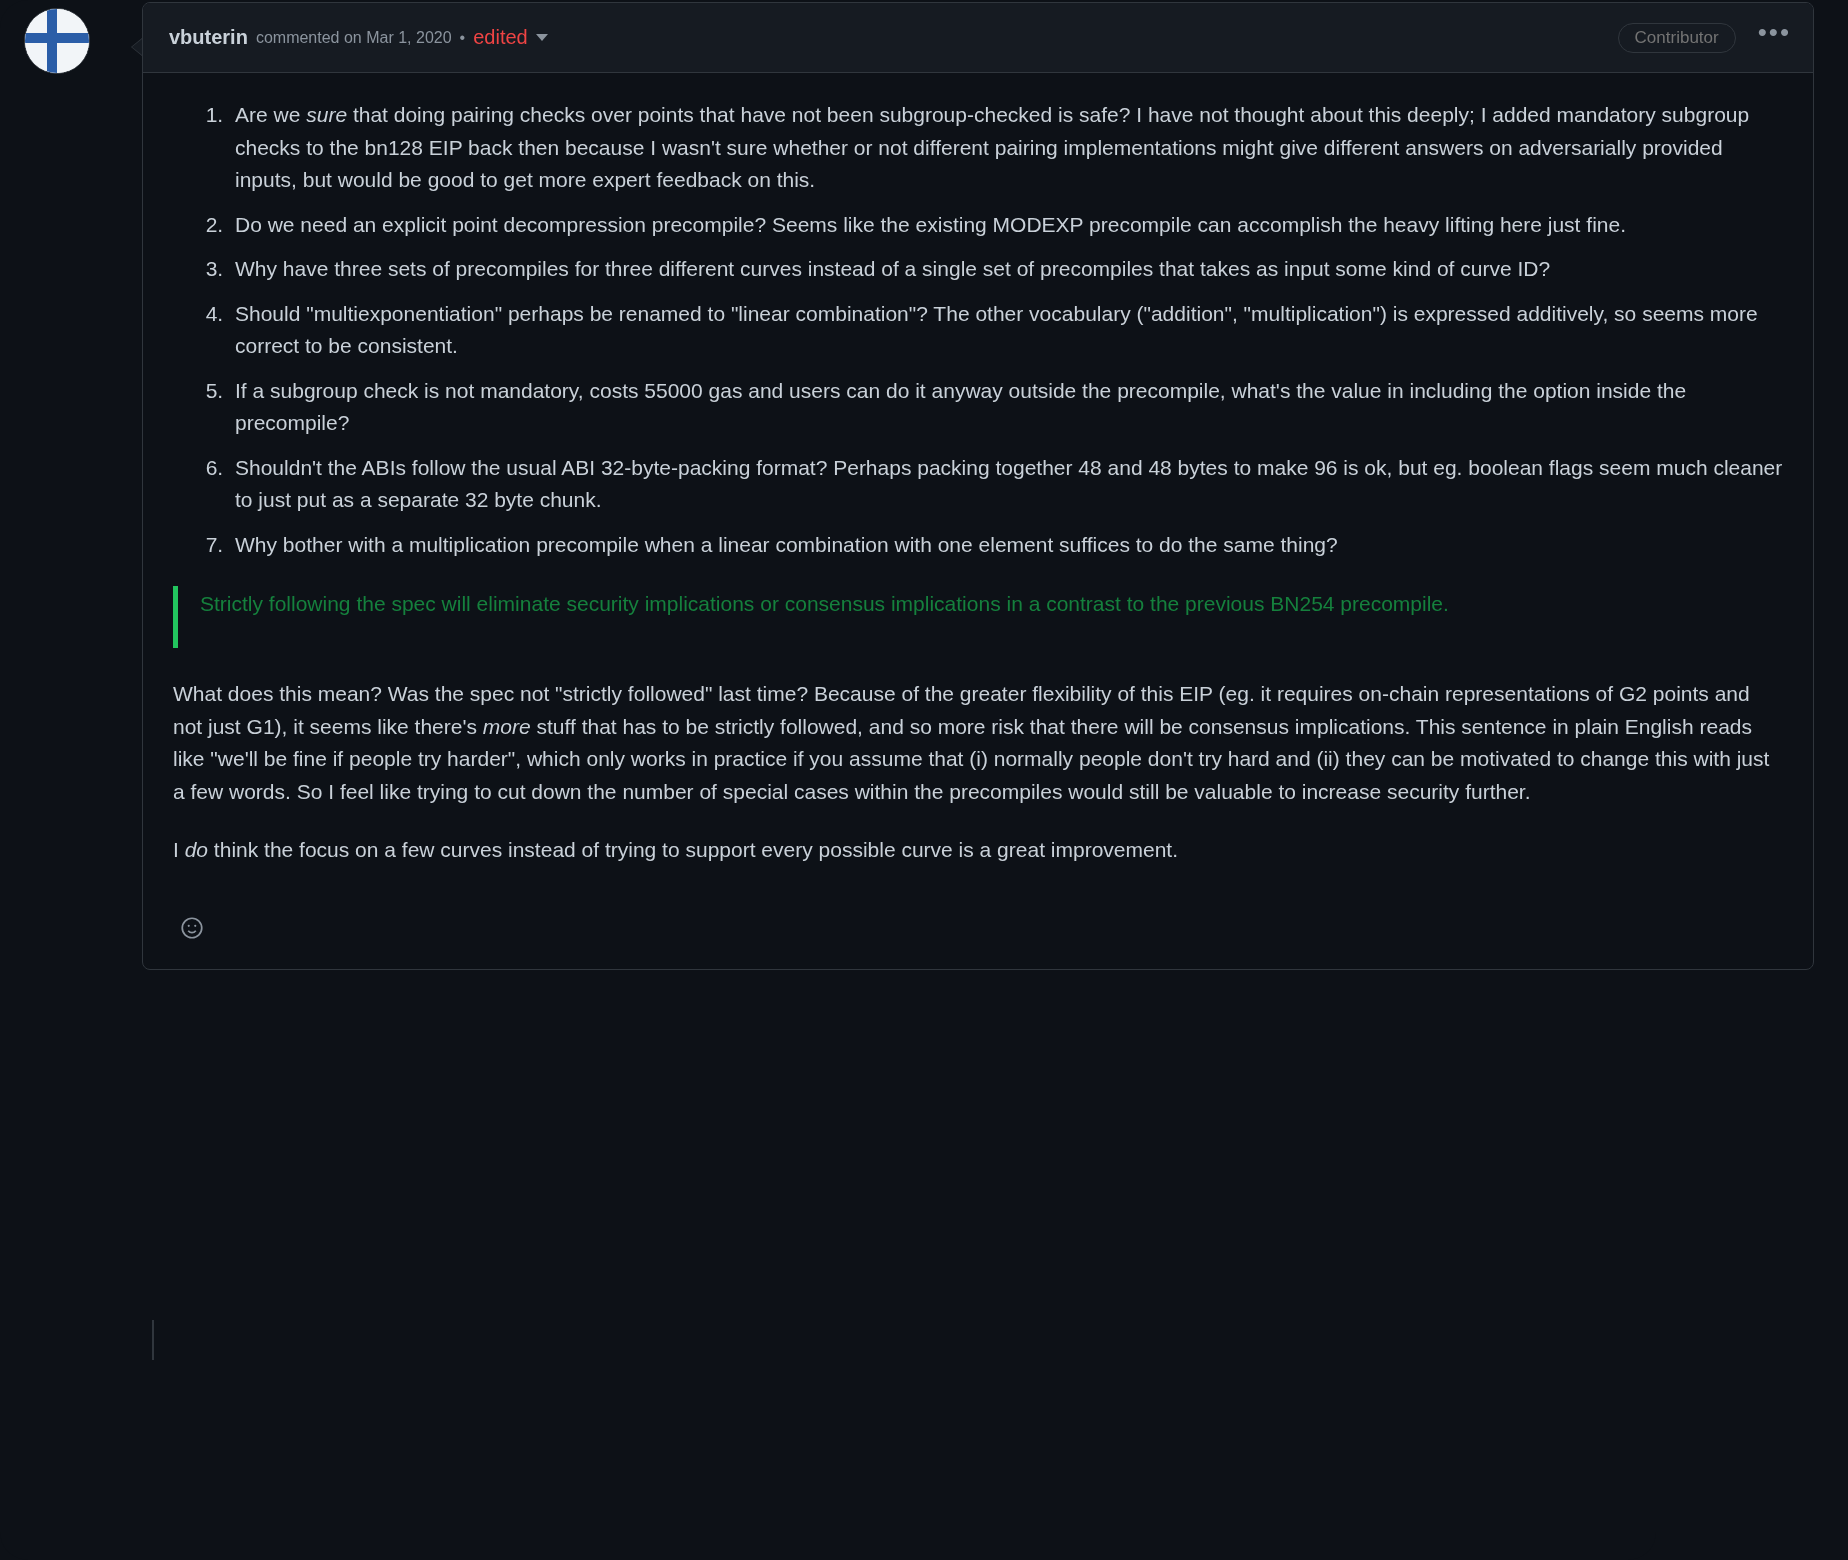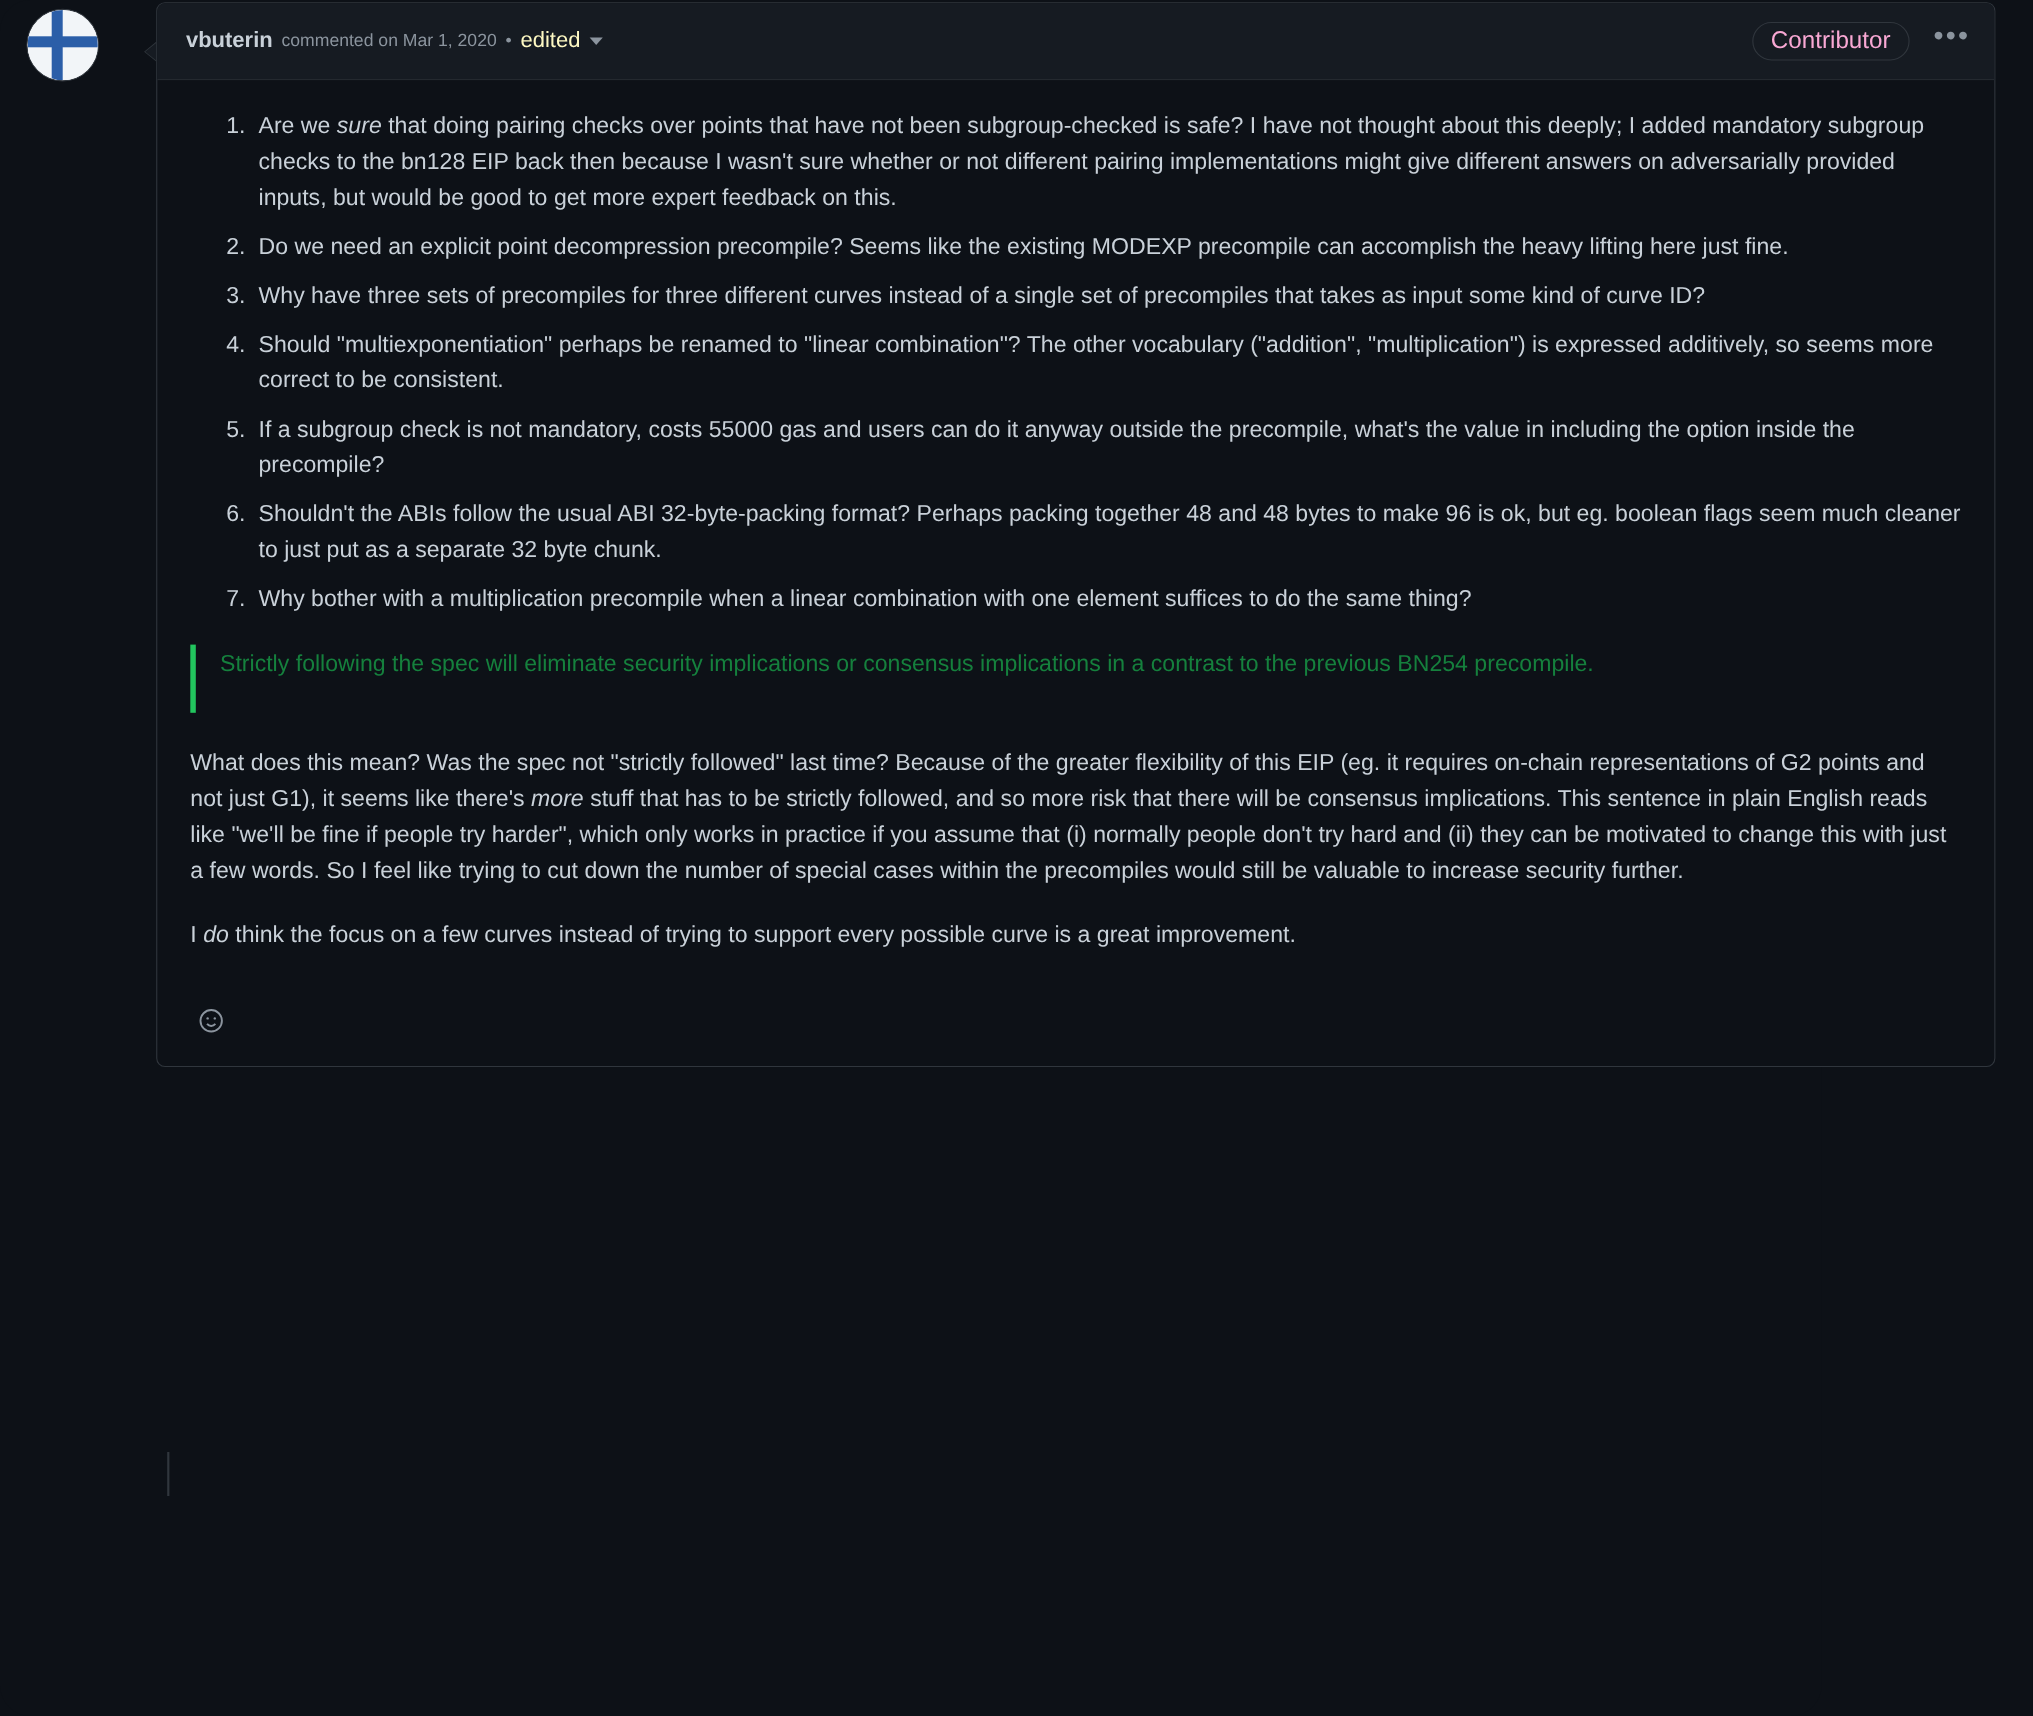"edited" .edited { color: #fef9c3 -> #ef4444 }
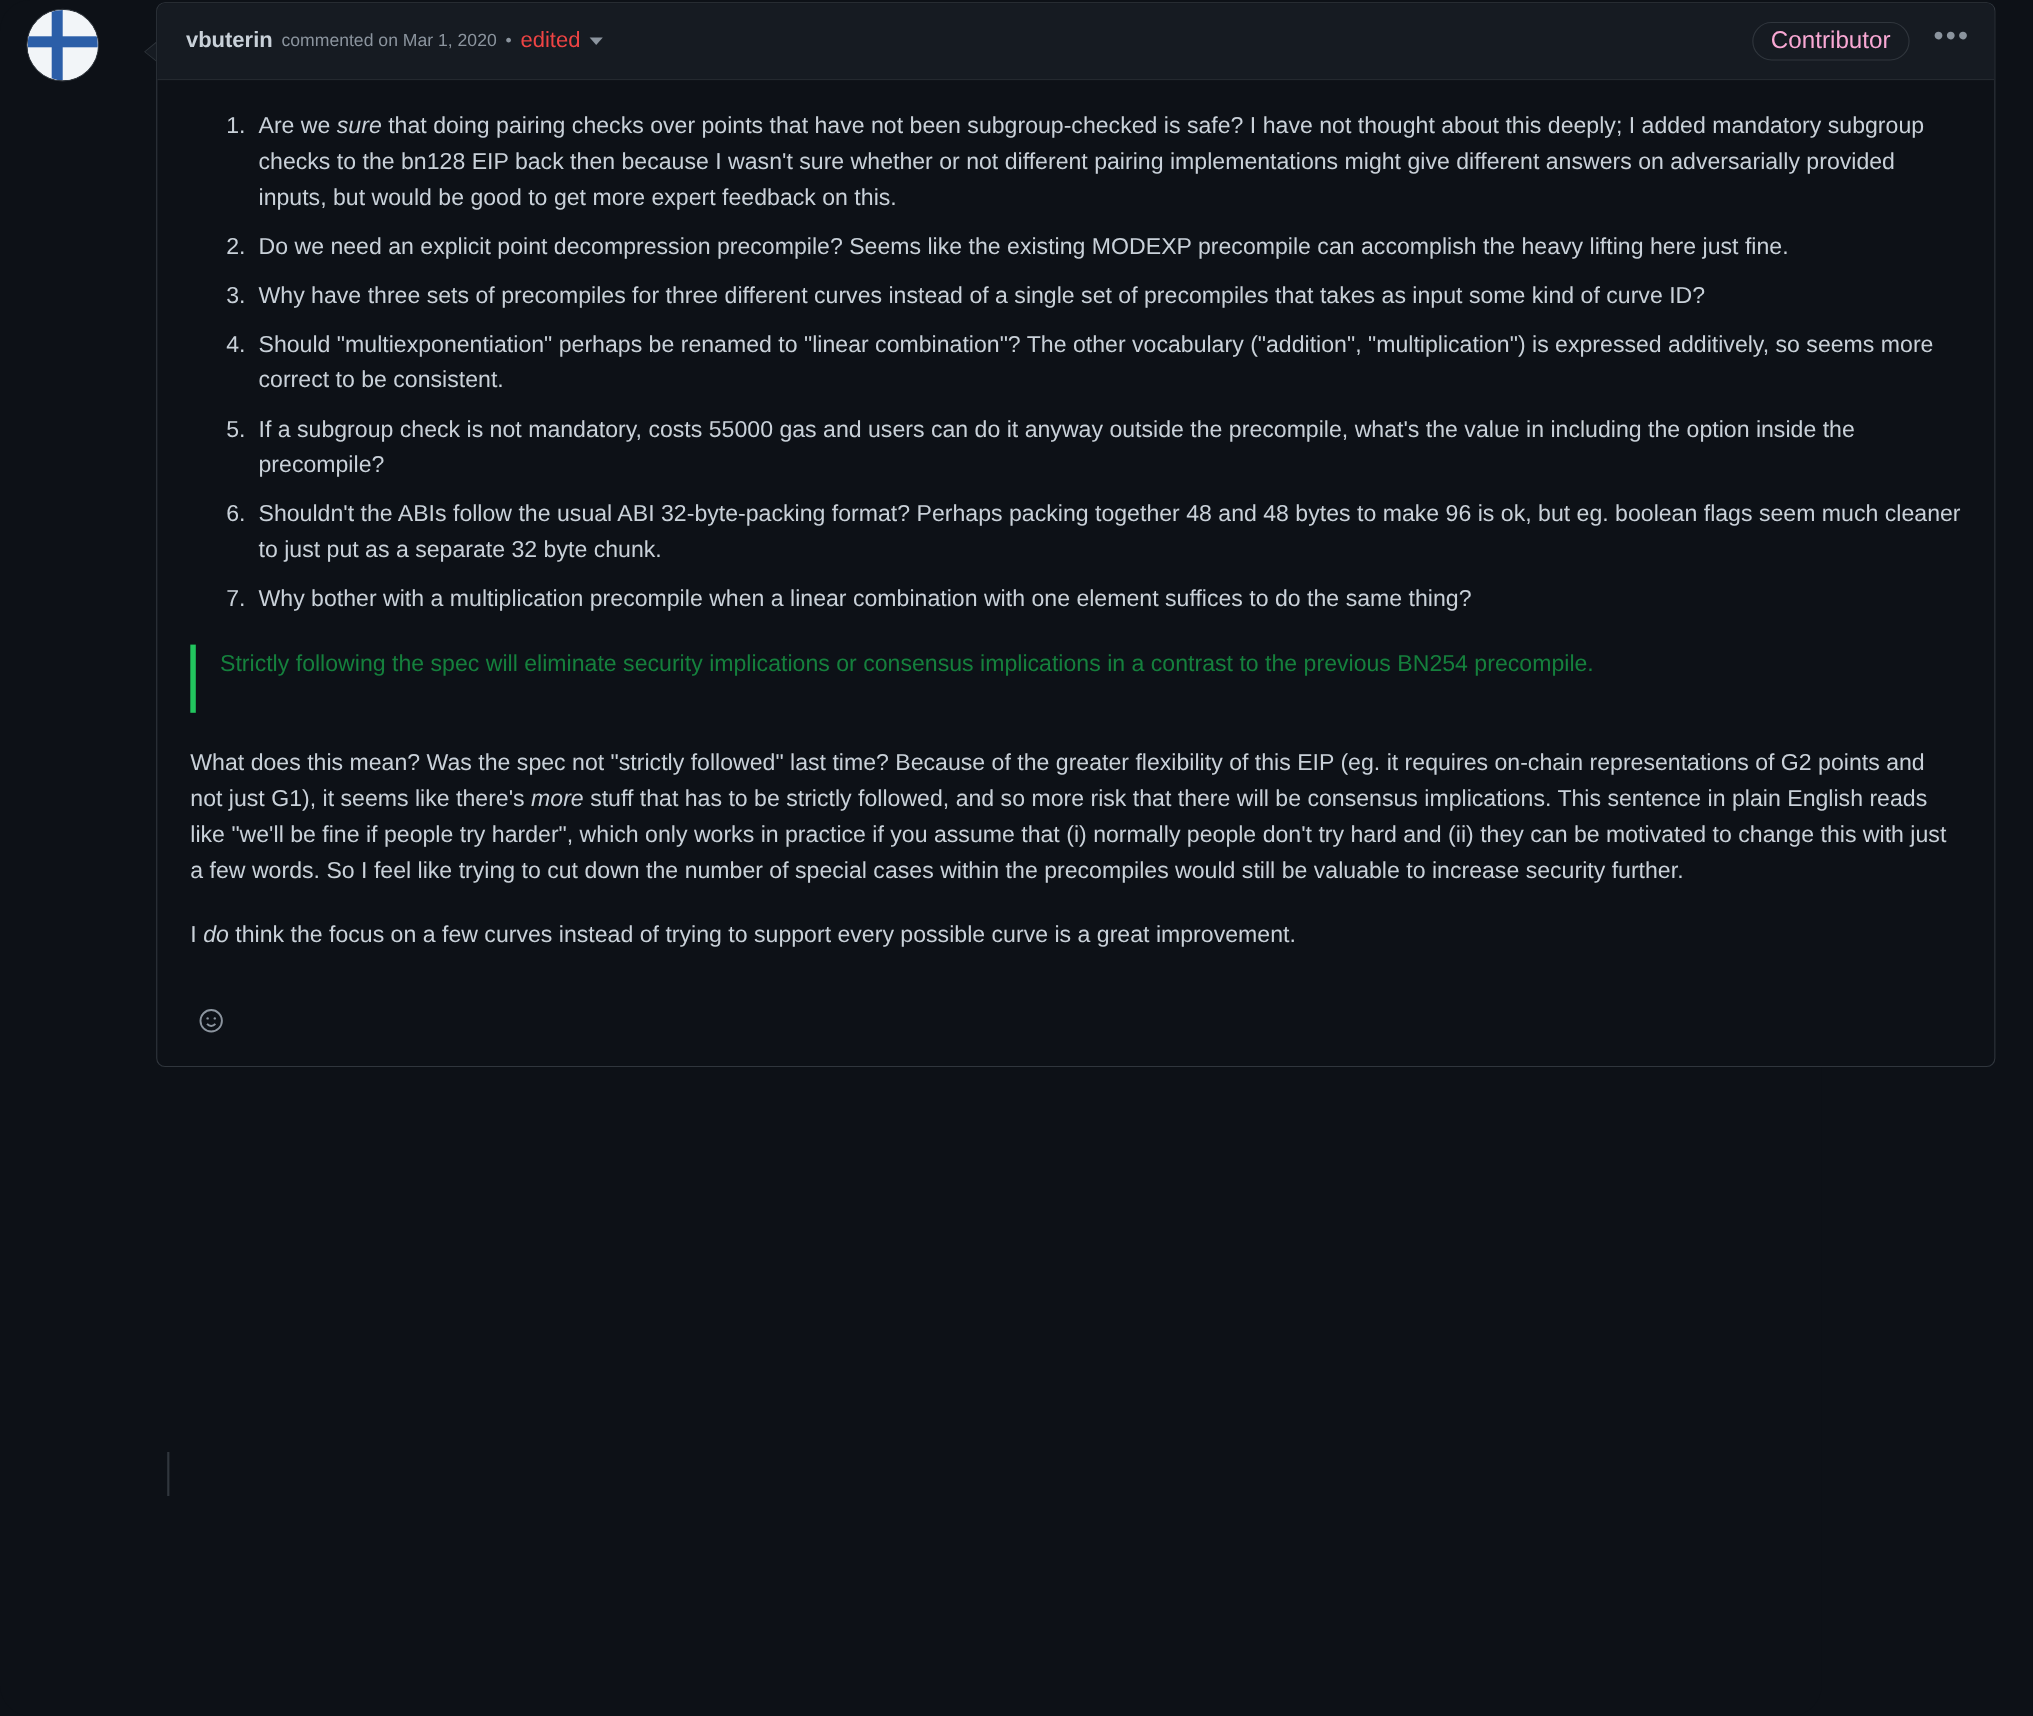"Contributor" .badge { color: #f9a8d4 -> #737373; font-size: 22px -> 17px }
